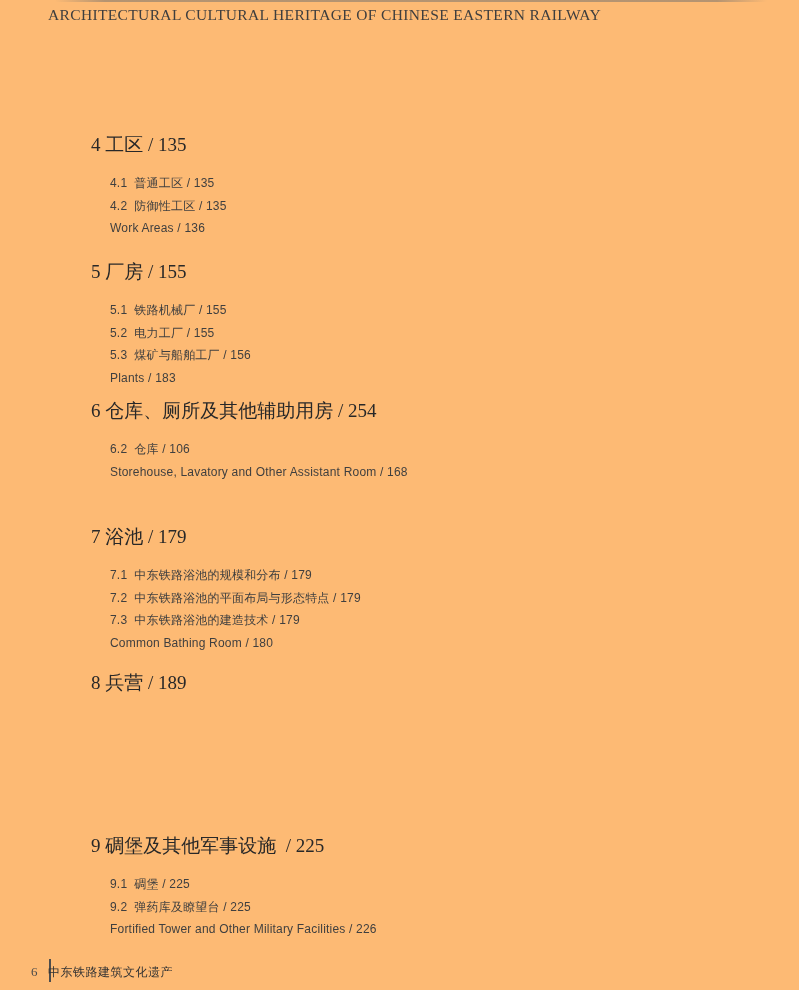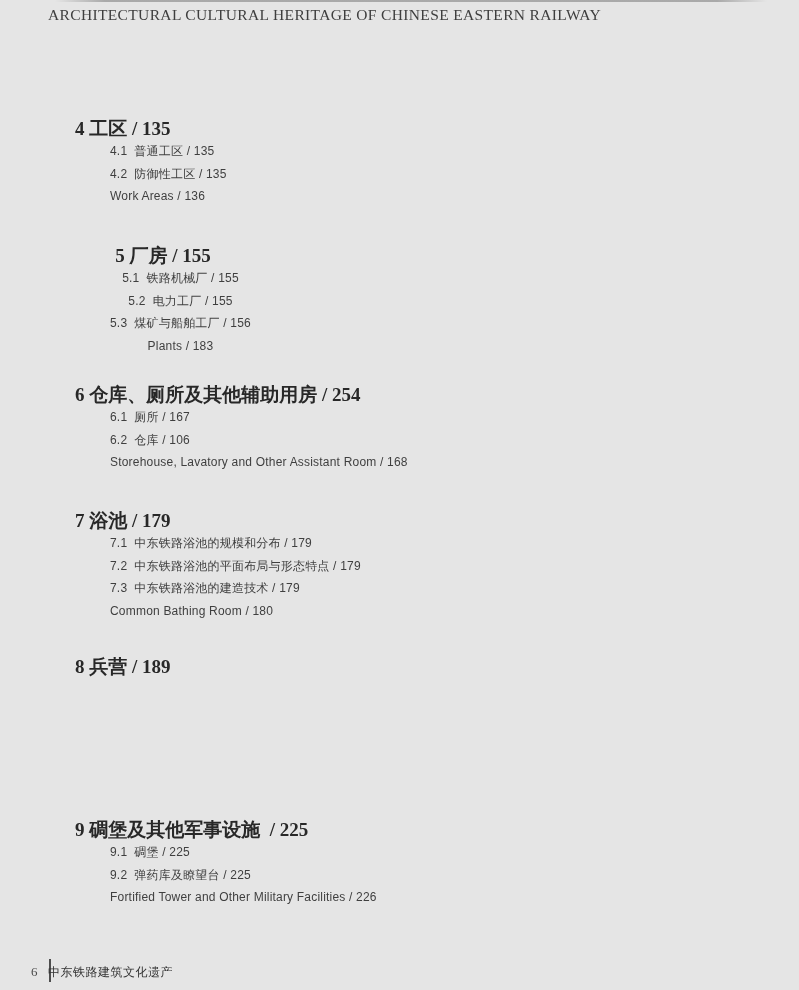"ARCHITECTURAL CULTURAL HERITAGE OF" .page { background: #e5e5e5 -> #fdba74 }
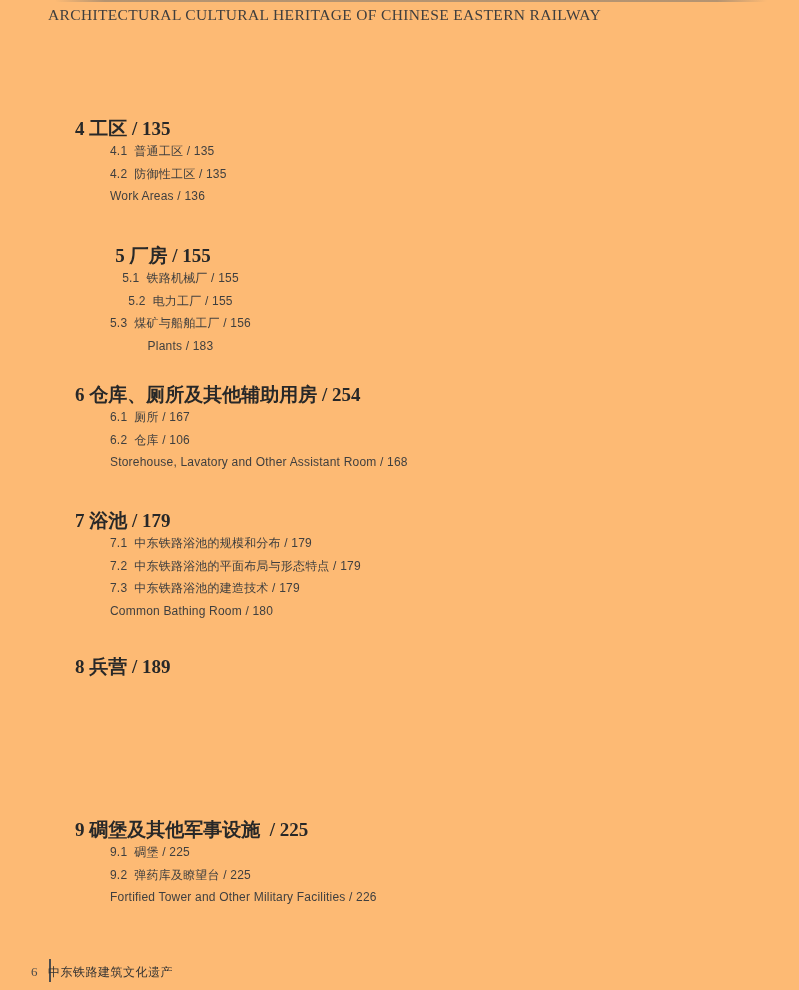"4 工区 / 135" .section-heading { font-weight: 700 -> 400; margin: 0 -> 16px }
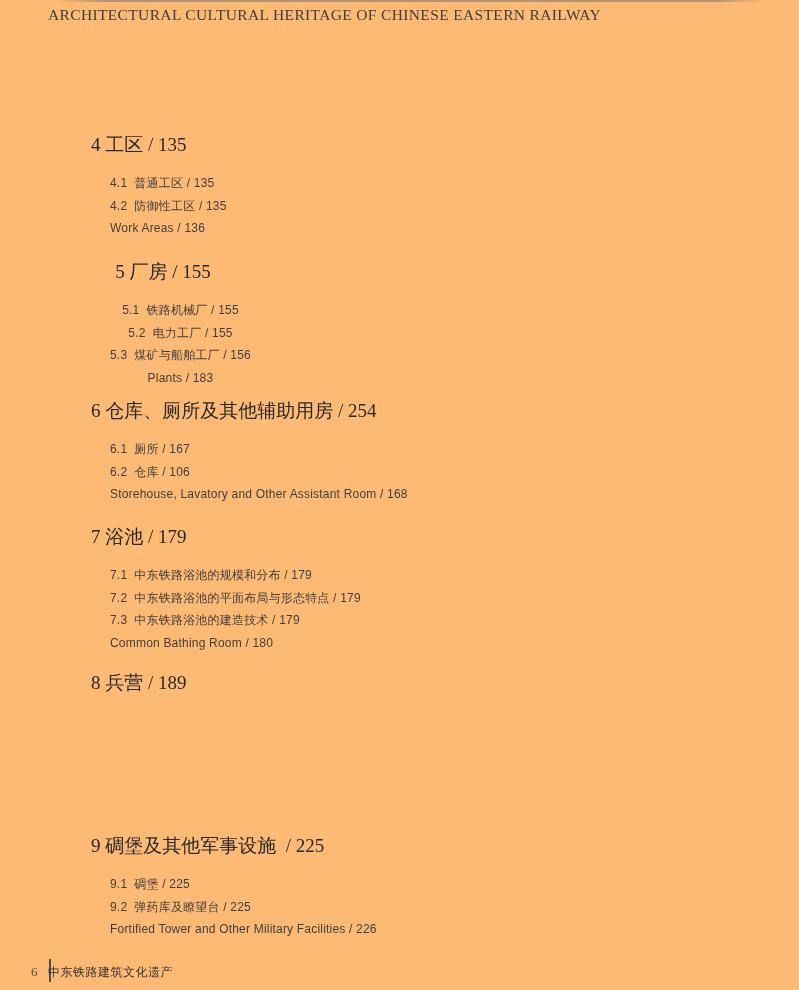"5 厂房 / 155" section.toc-section { text-align: center -> none }
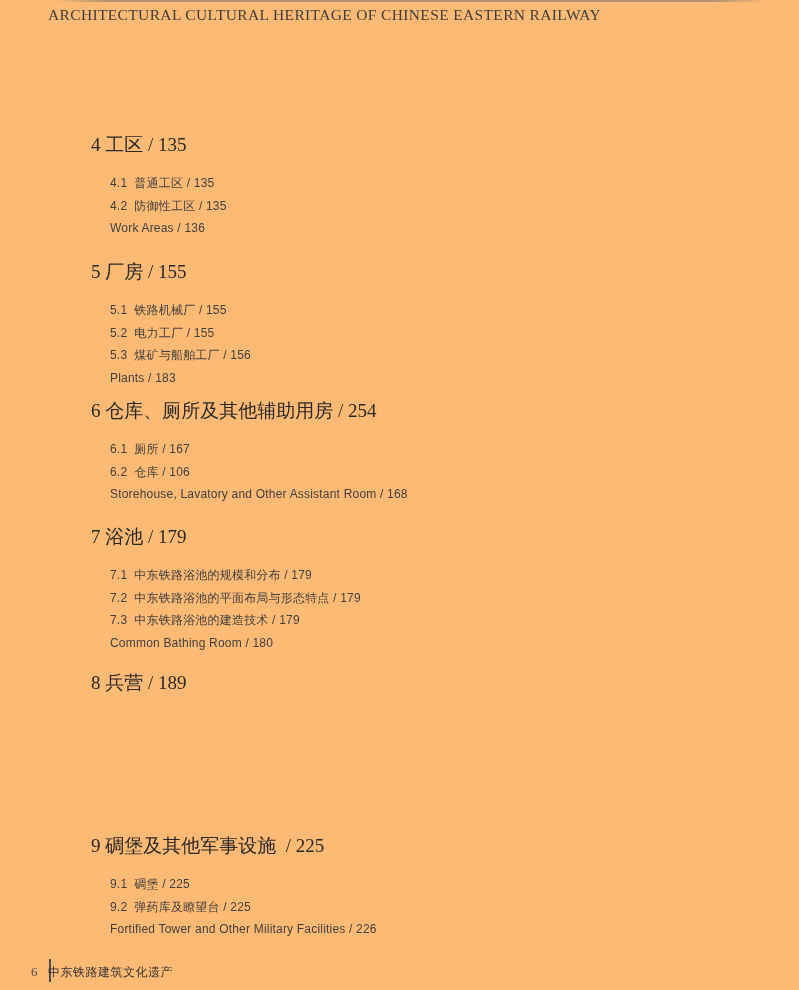"6.1 厕所 / 167" div.toc-entry { html: <div>6.1 厕所 / 167</div> -> none }
